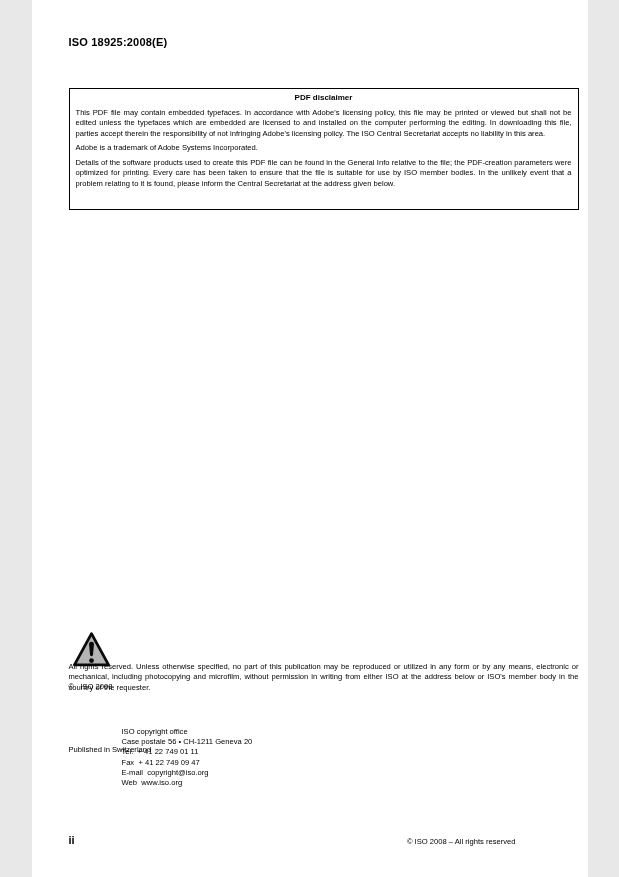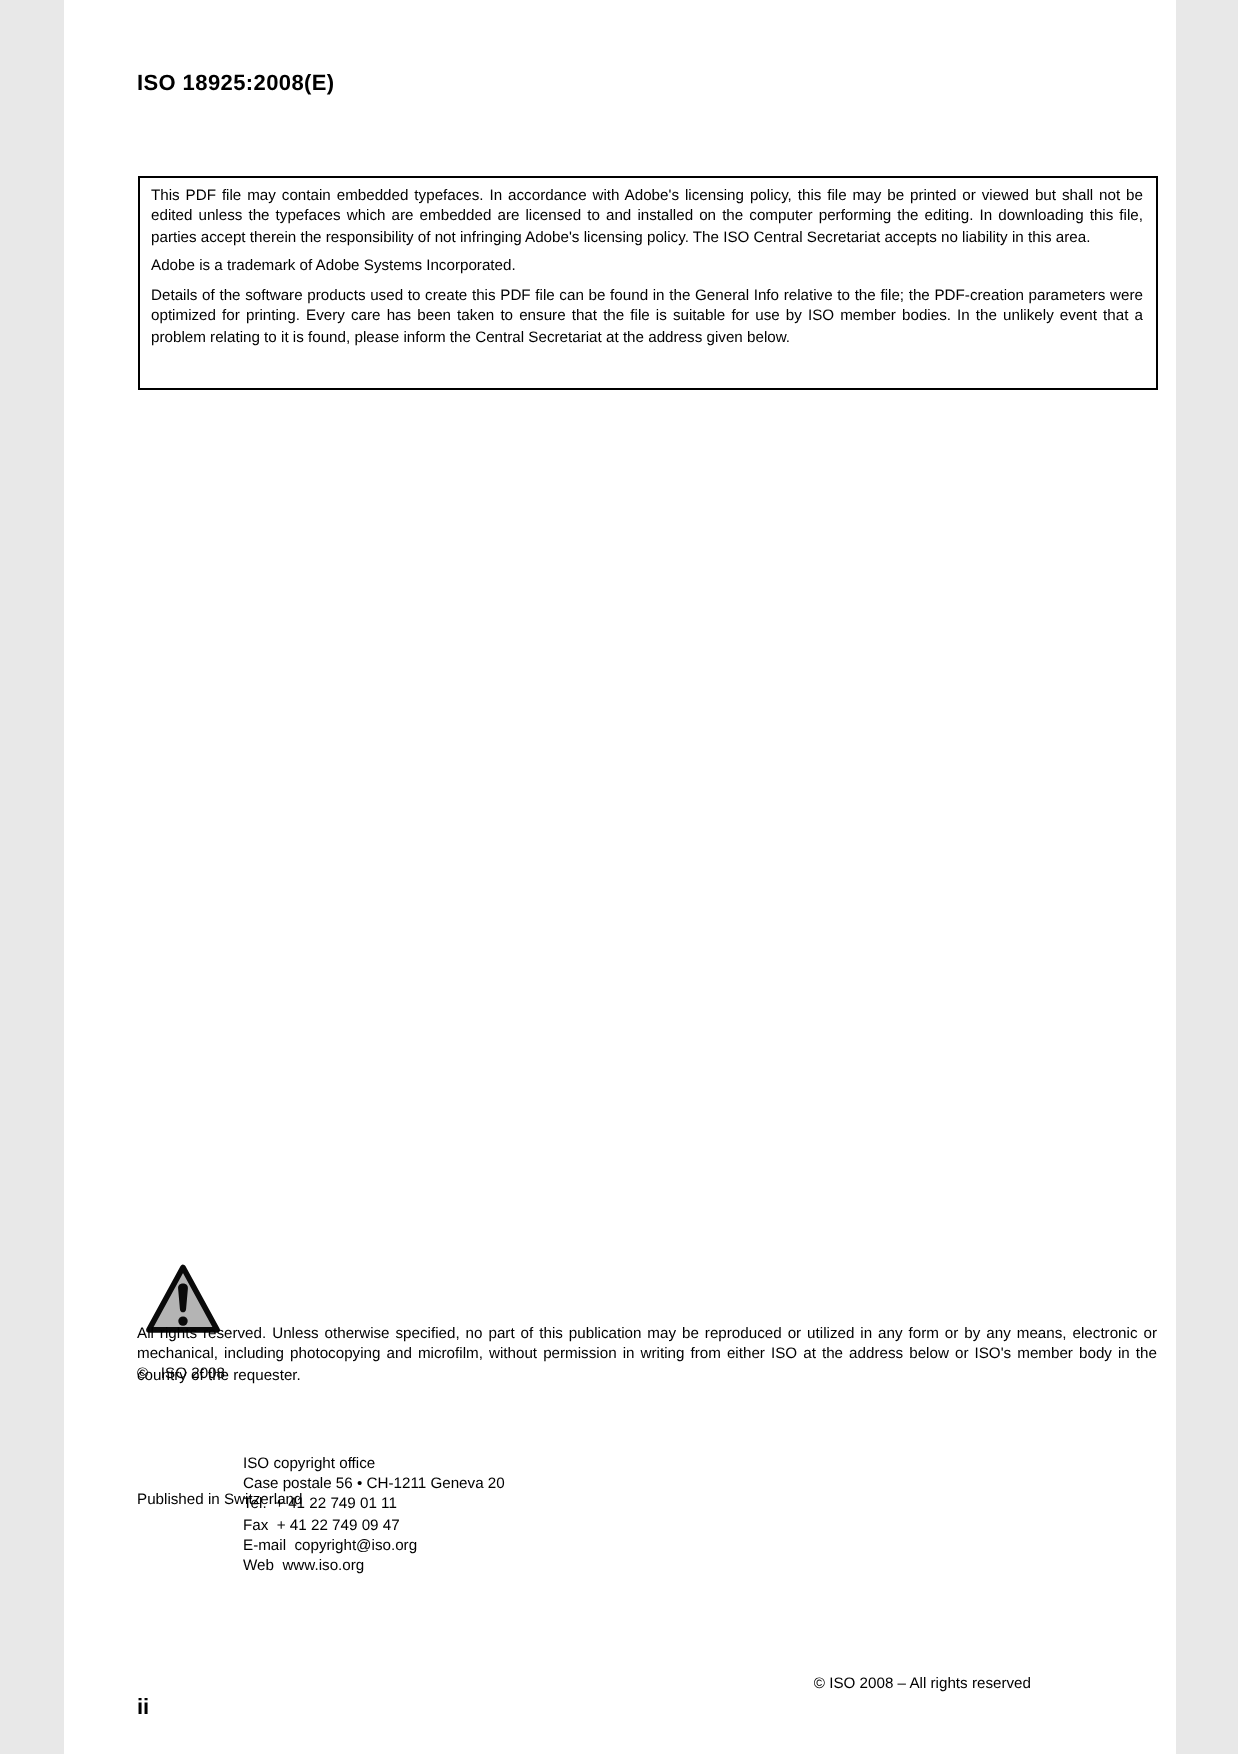"PDF disclaimer" div.disclaimer-title { html: none -> <div>PDF disclaimer</div> }
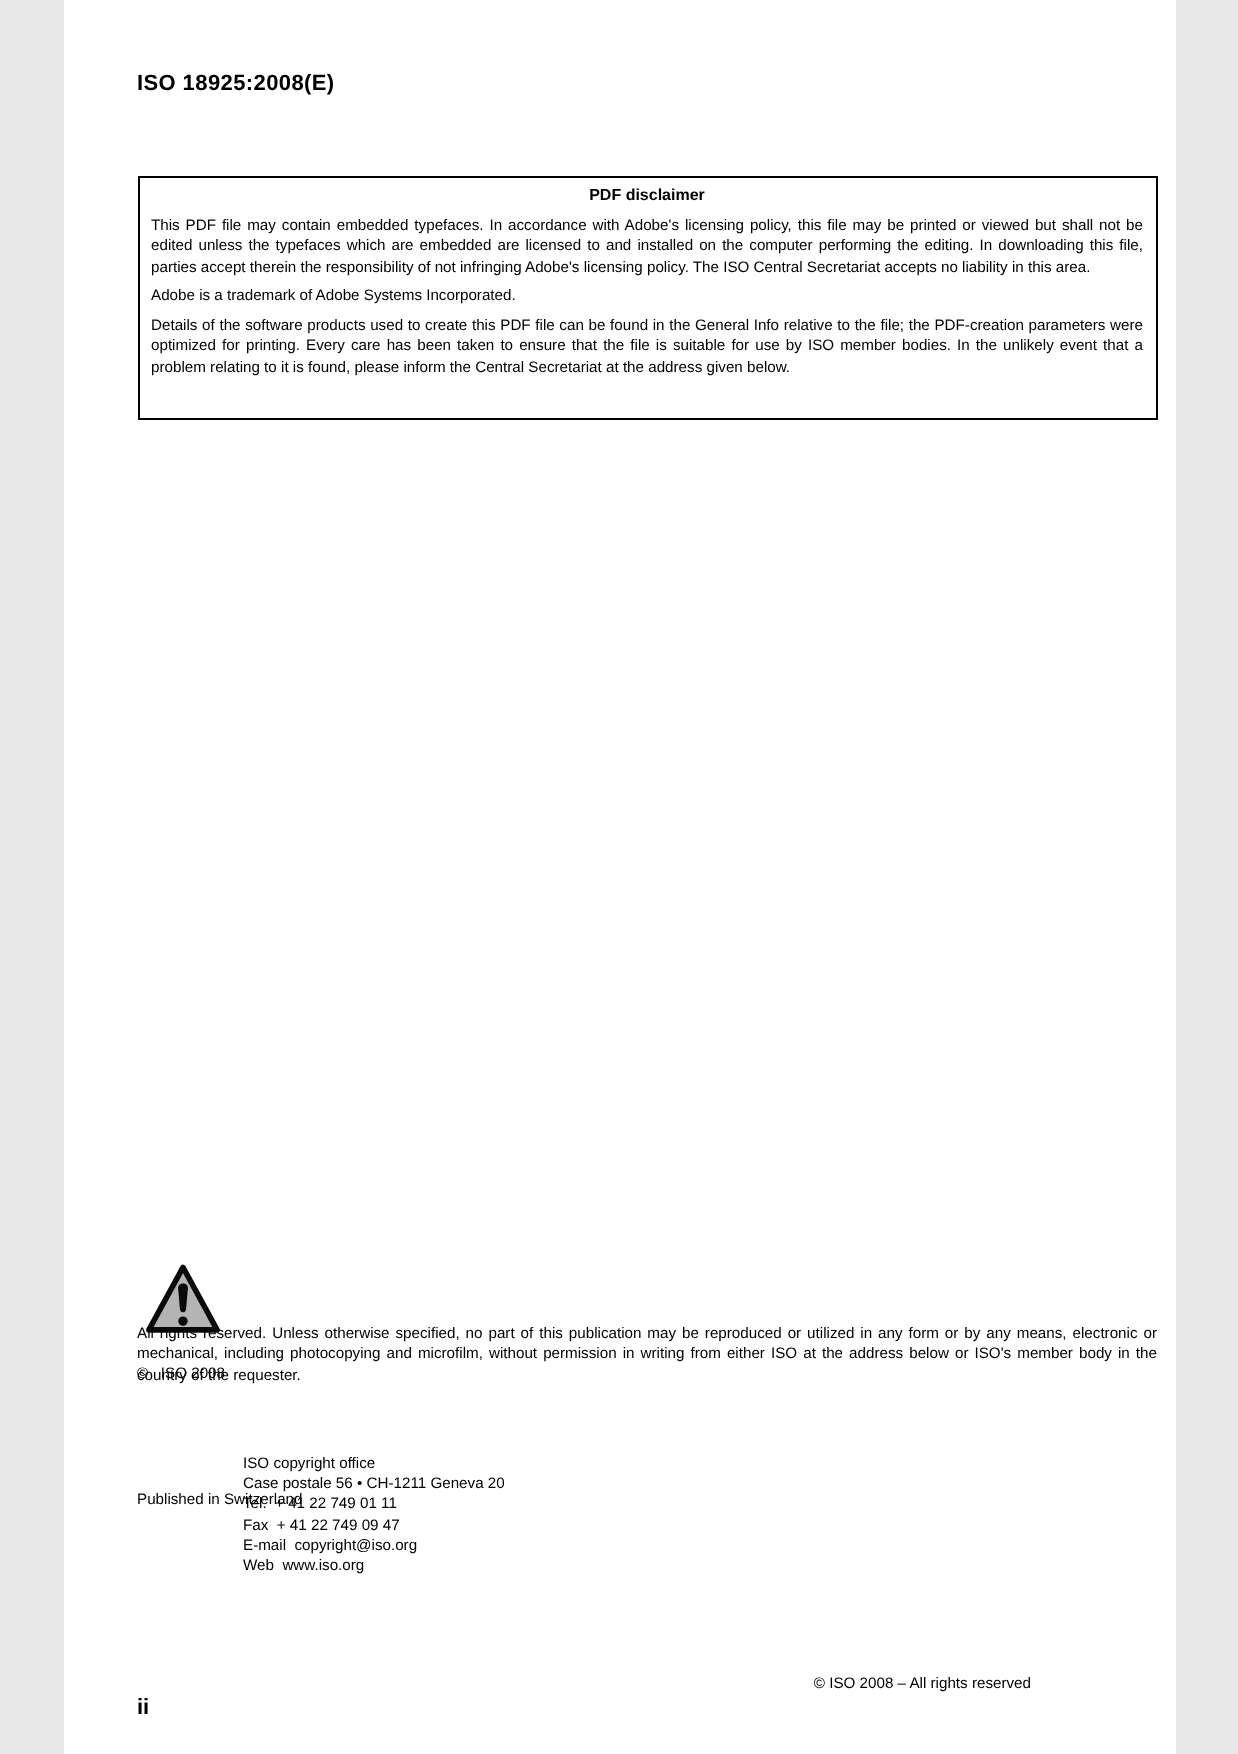"ii" .footer-page-number { margin-top: 14px -> none }
